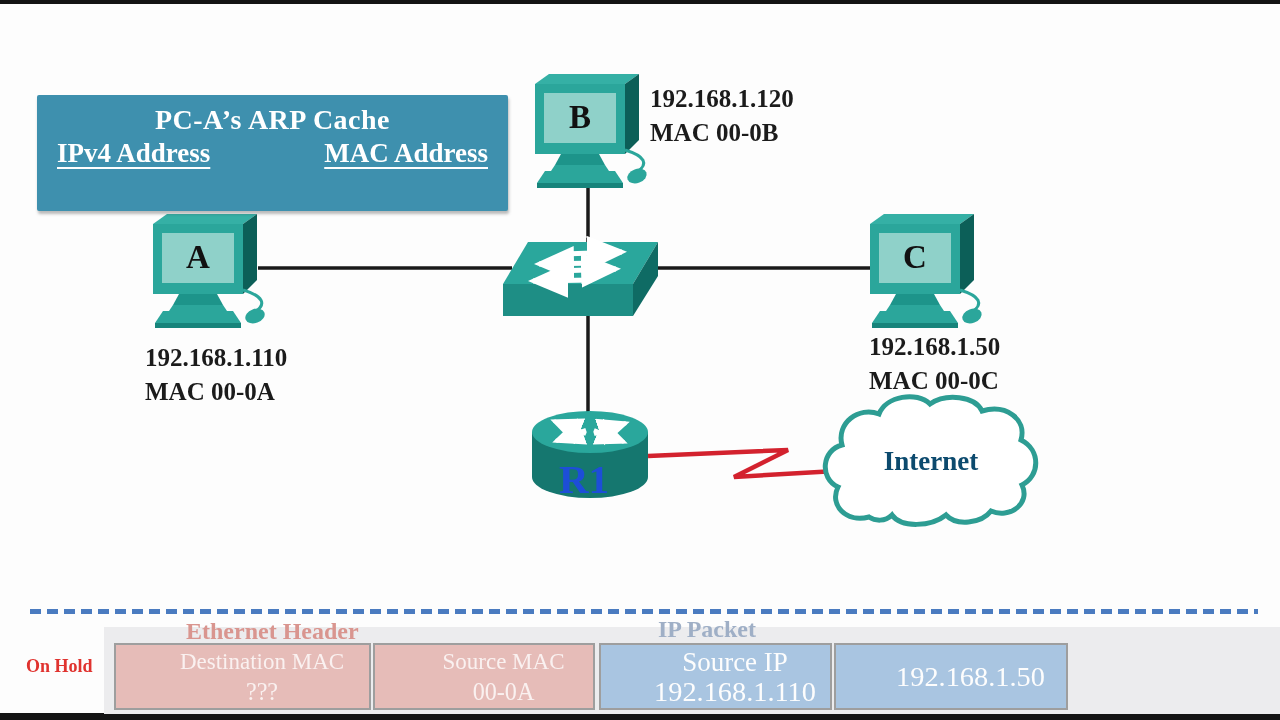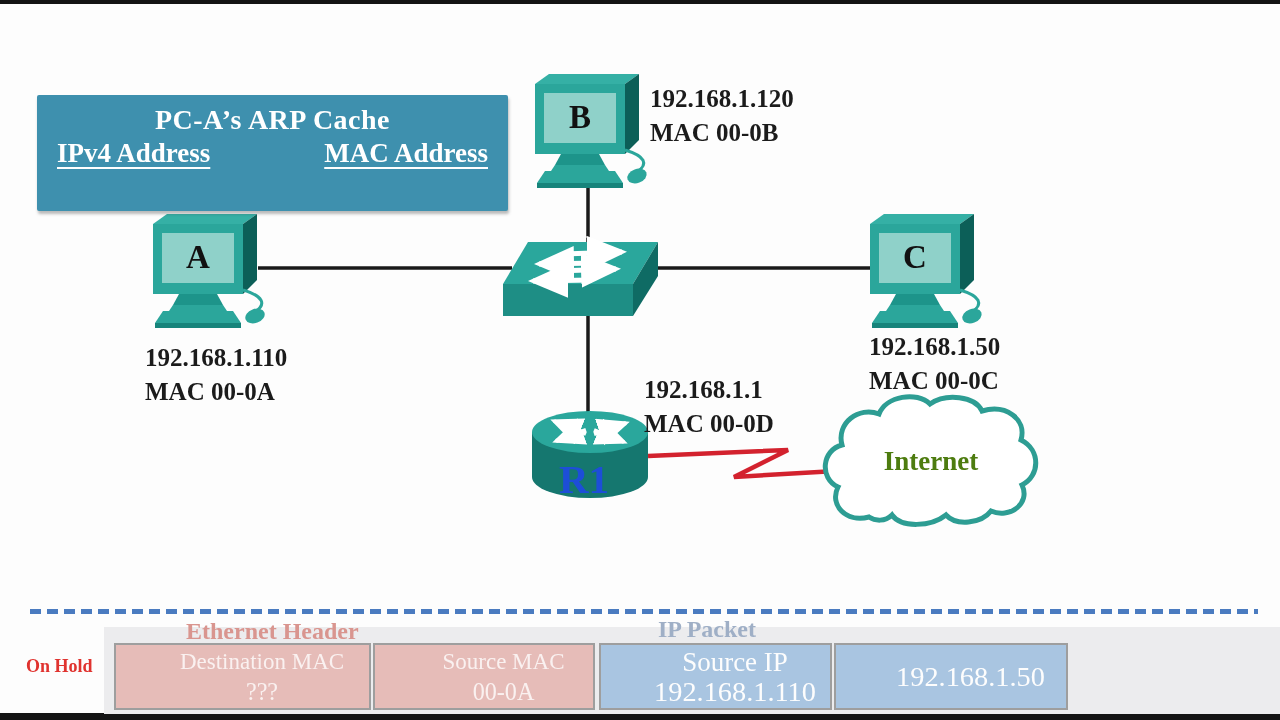"192.168.1.1" div.abs { html: <div> <div>192.168.1.1</div> <div>MAC 00-0D</div> </div> -> none }
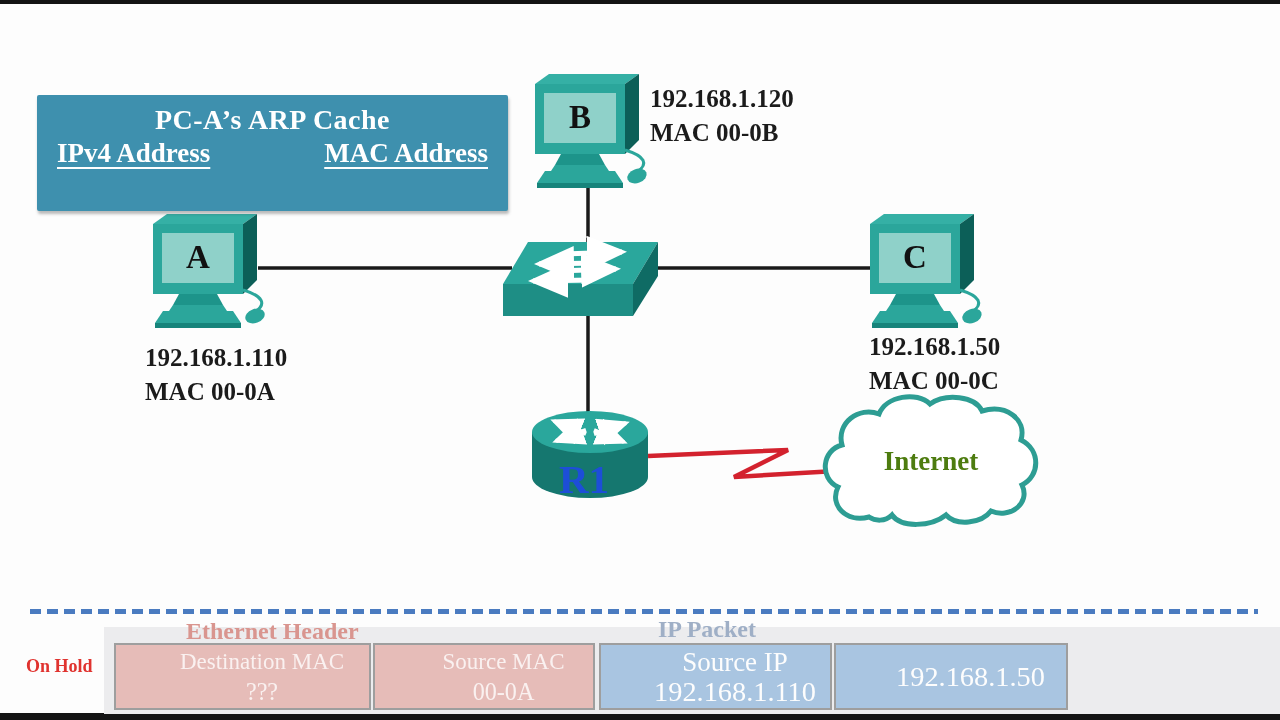"Internet" .cloud-label { color: #4d7c0f -> #0c4a6e }
